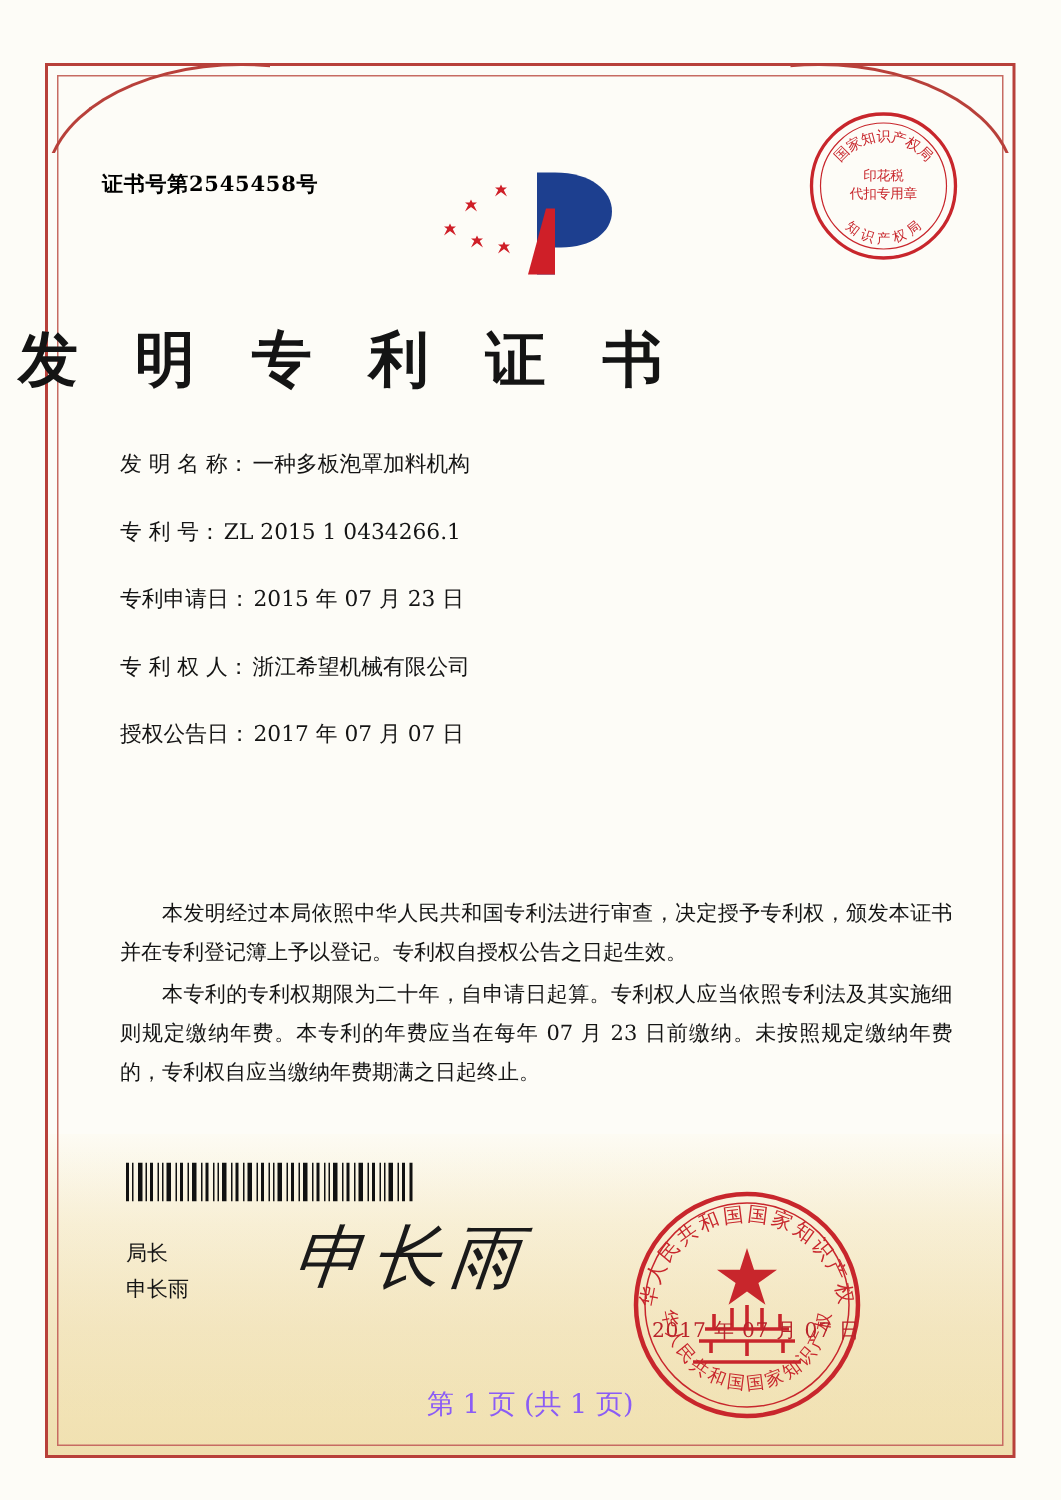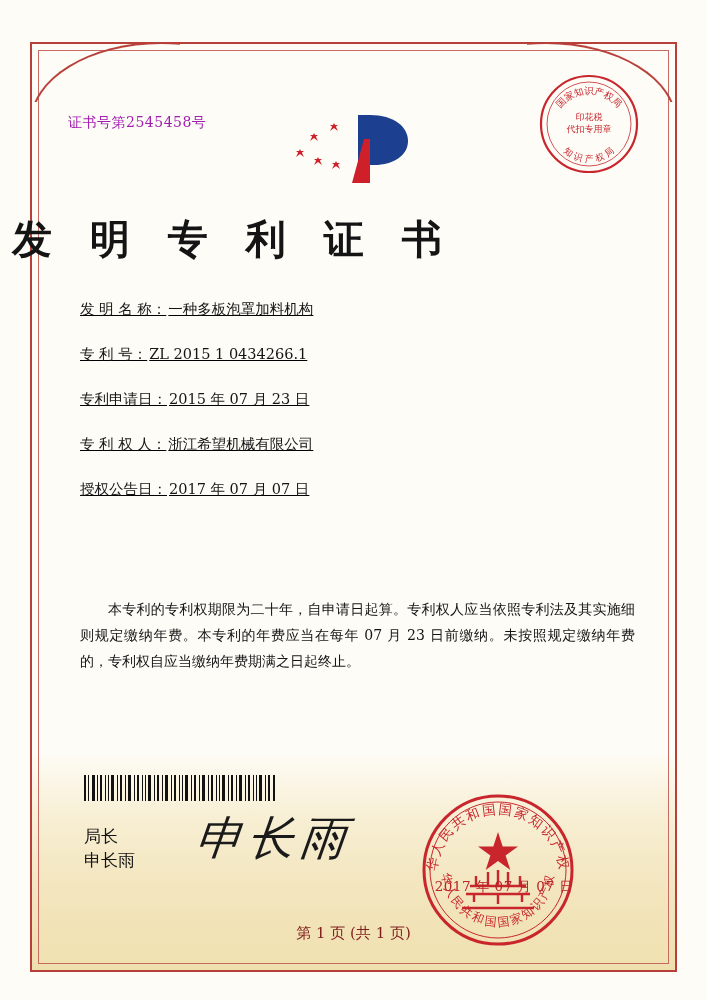"证书号第2545458号" .cert-no { color: #a21caf -> #000000; font-weight: none -> bold }
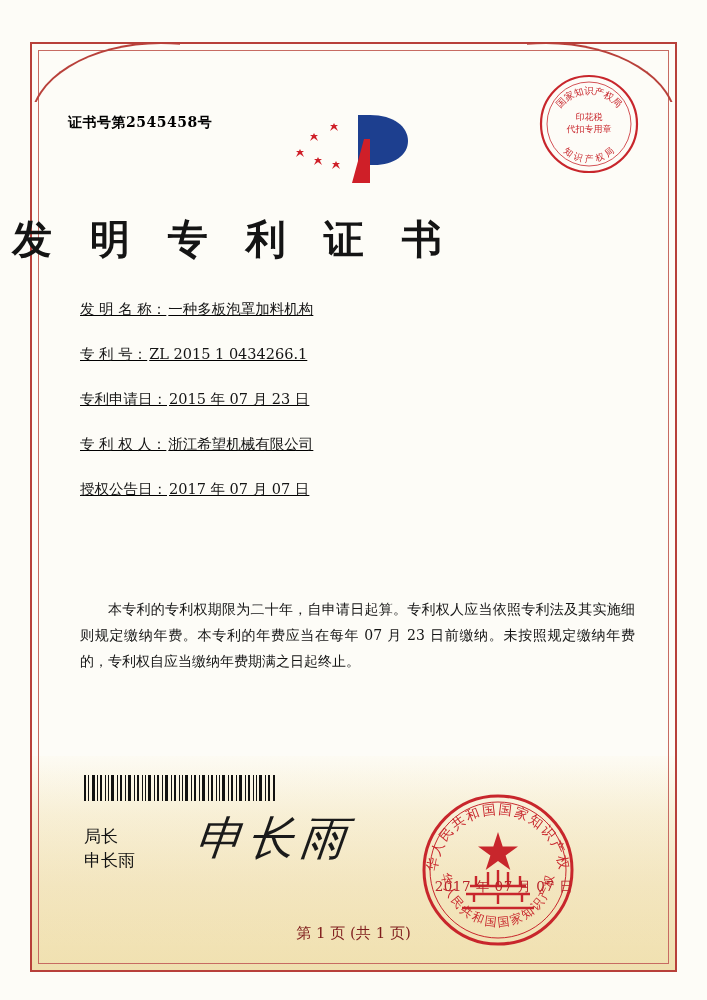"发 明 名 称：" .fields { text-decoration: underline -> none }
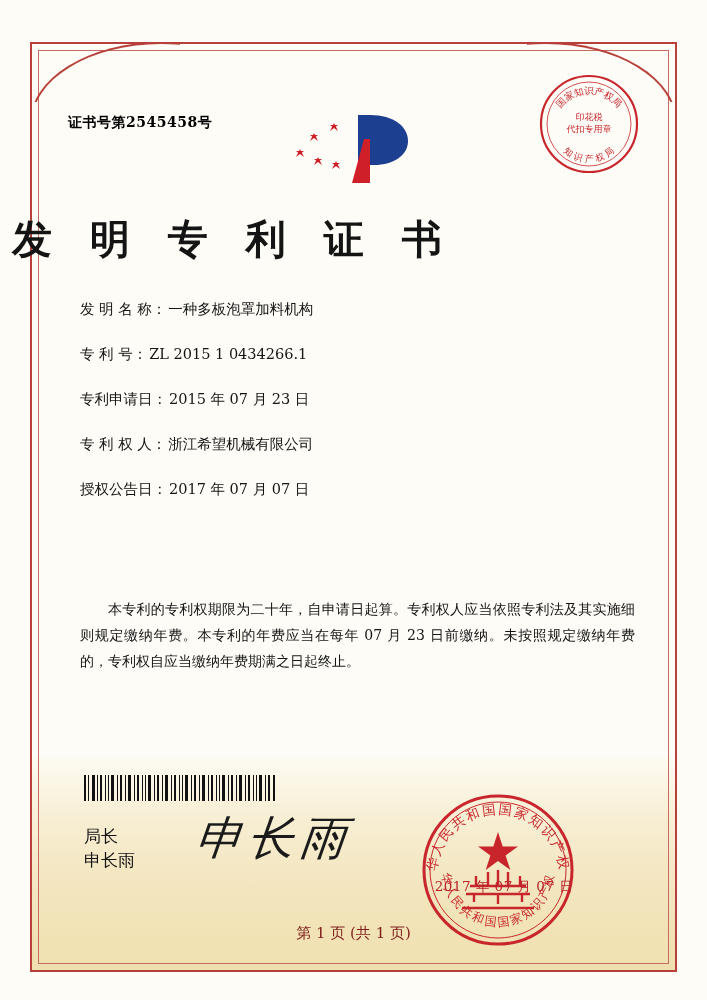"本发明经过本局依照中华人民共和国专利法进行审查，决定授予专利权，颁发本证书并在专" p { html: none -> <p>本发明经过本局依照中华人民共和国专利法进行审查，决定授予专利权，颁发本证书并在专利登记簿上予以登记。专利权自授权公告之日起生效。</p> }
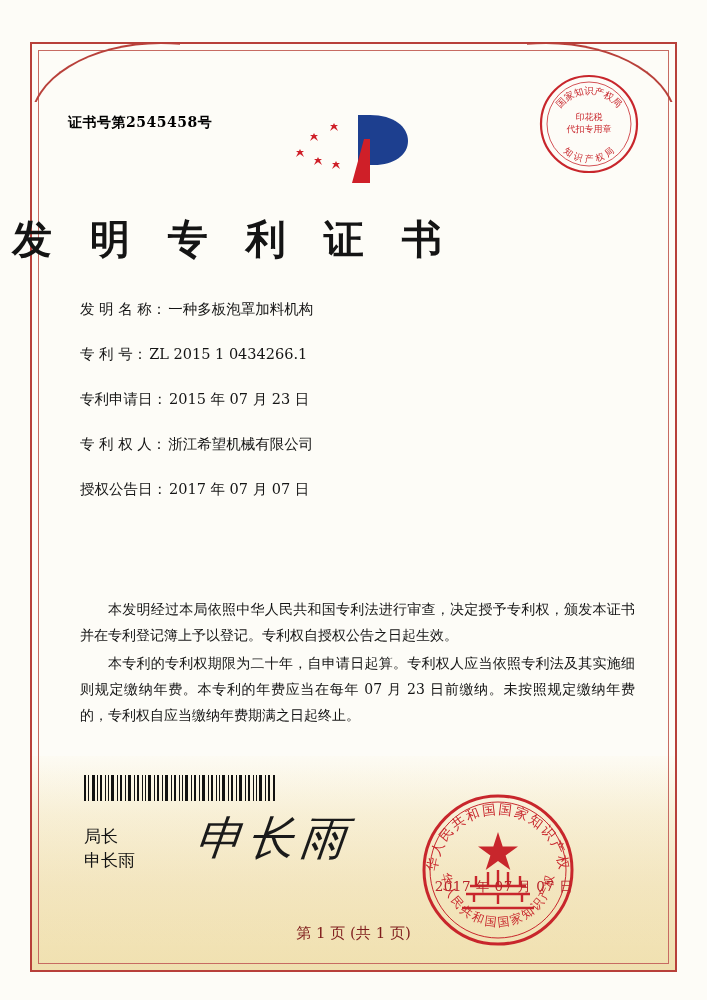"局长" .sig-label { font-size: 17px -> 14px }
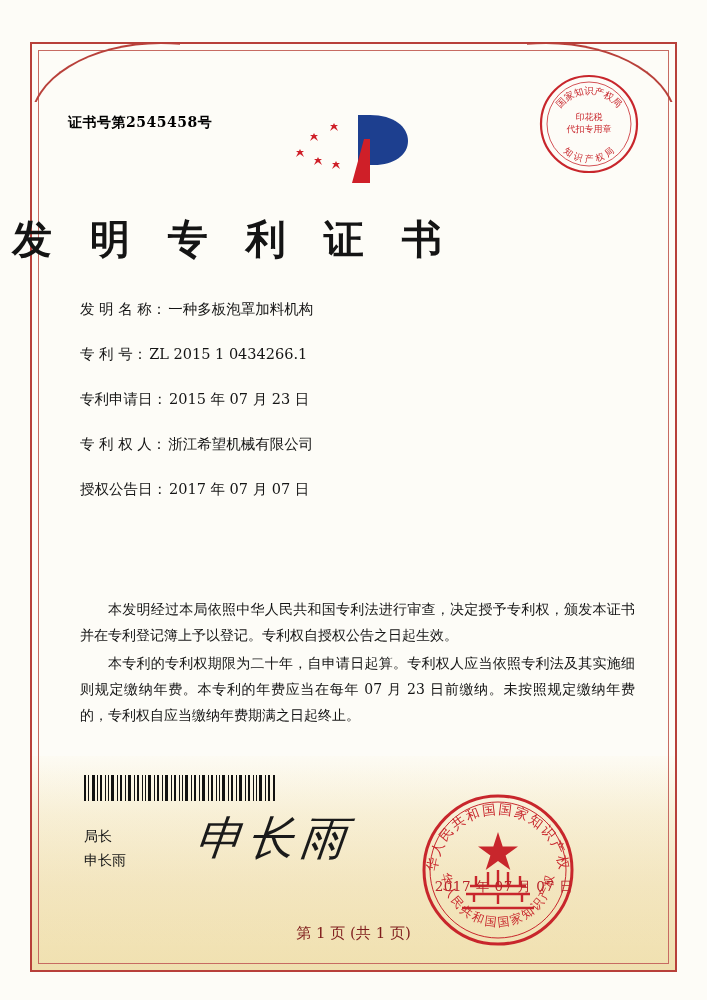"第 1 页 (共 1" .page-foot { color: #7f1d1d -> #8b5cf6; font-size: 15px -> 18px }
